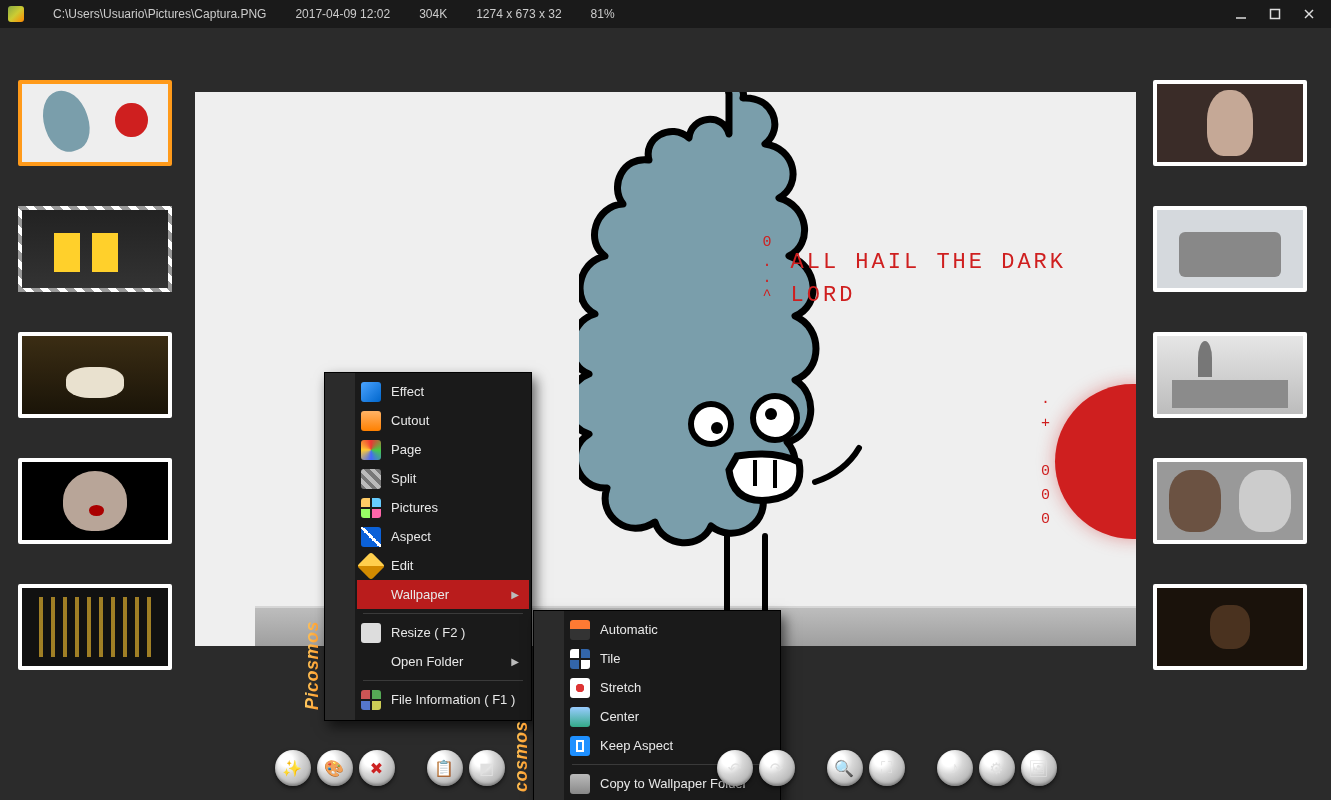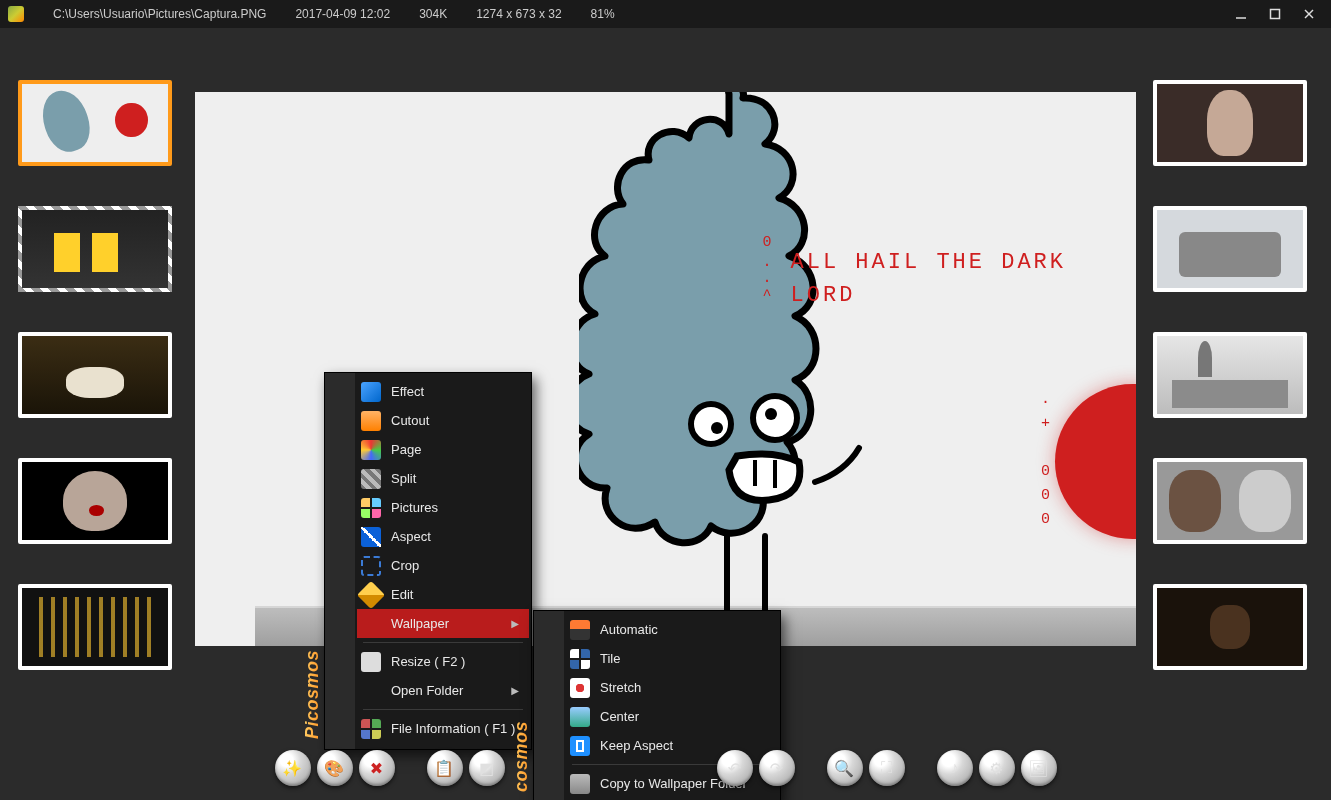"Crop" div.ctx-row { html: <div> <div></div> <span>Crop</span> </div> -> none }
